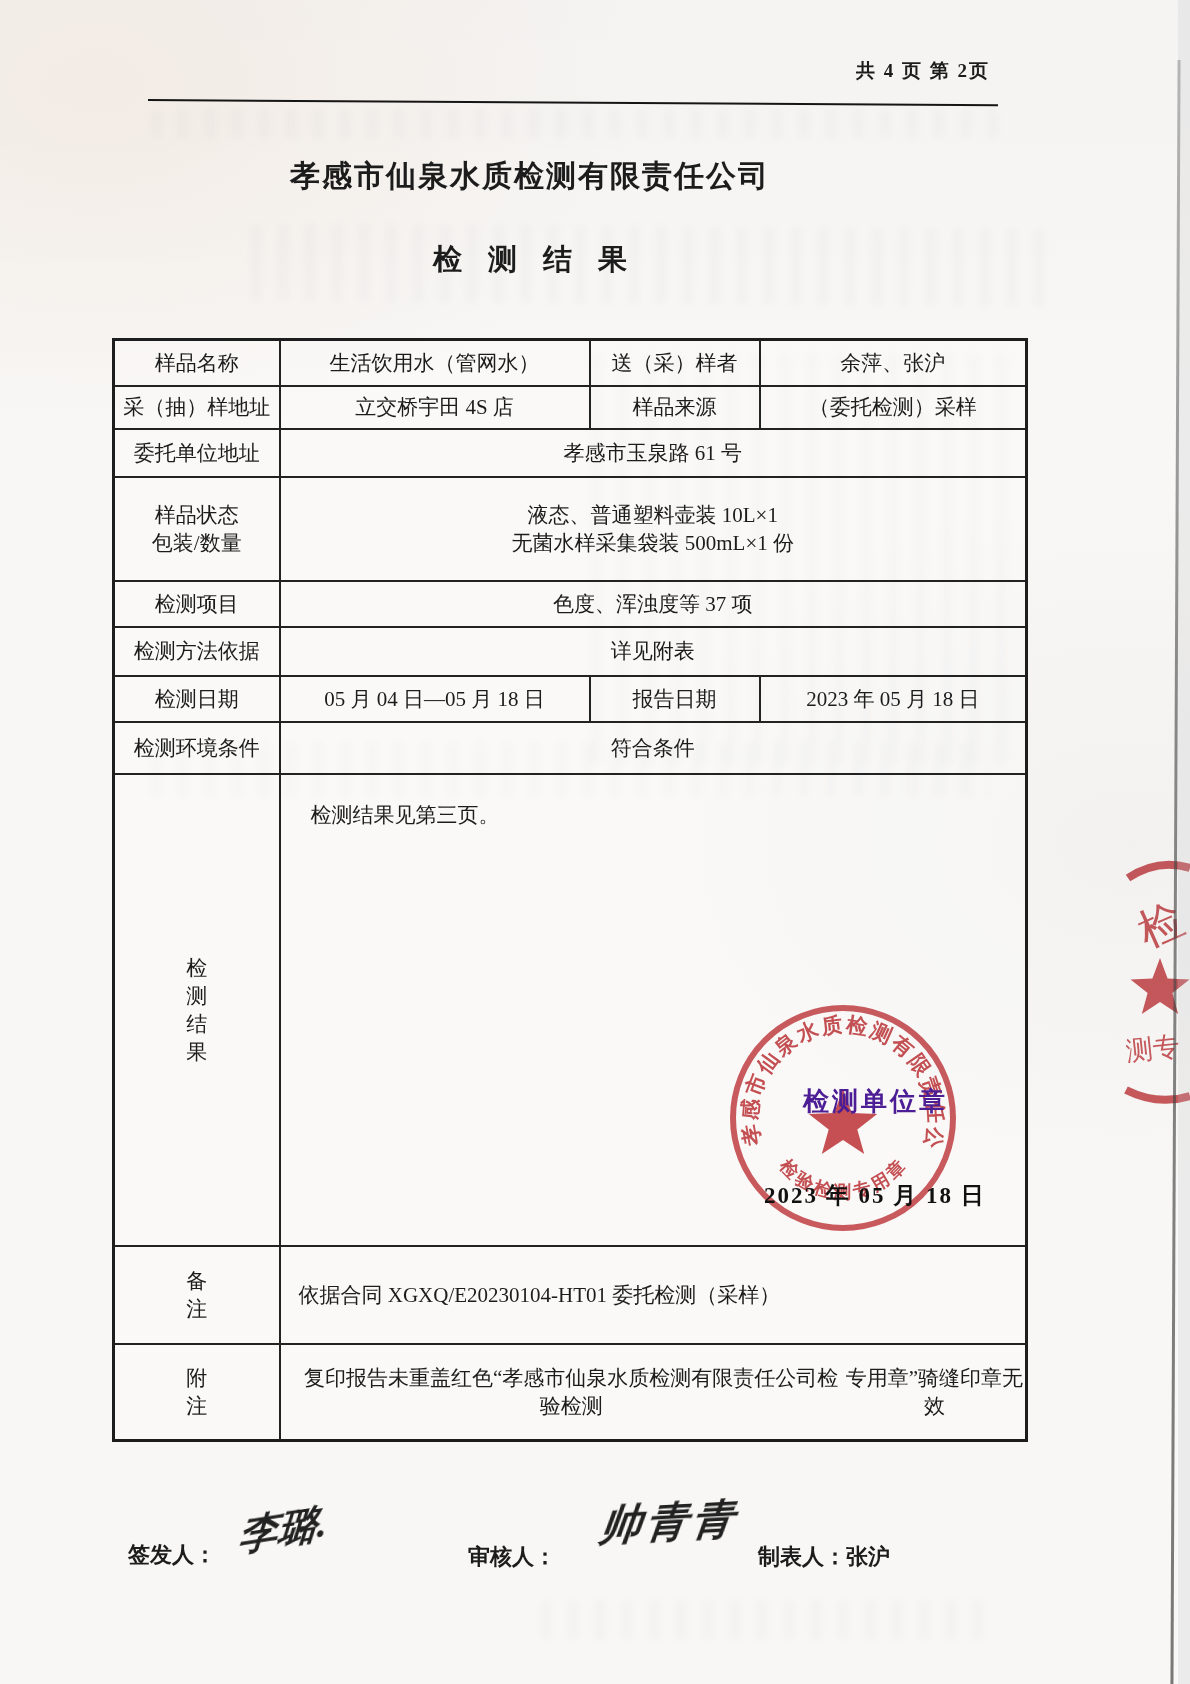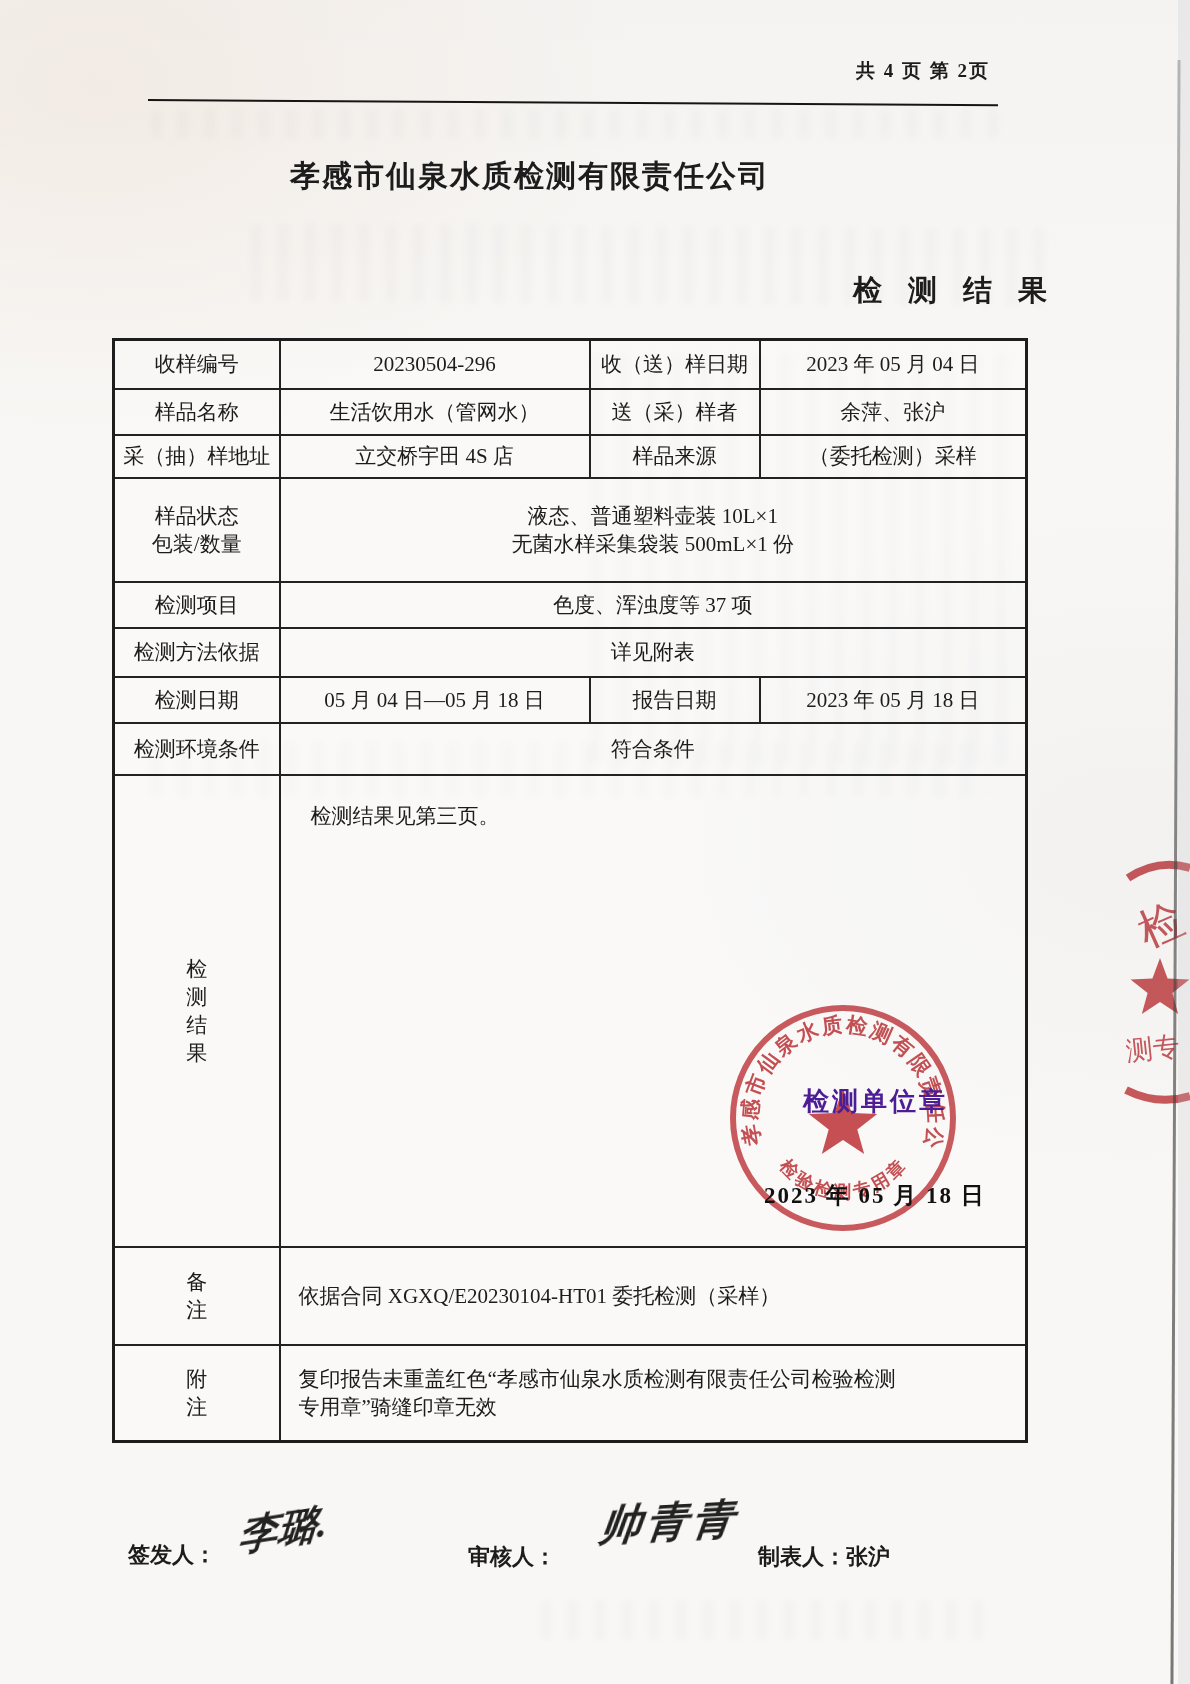"检测结果" .report-title { margin-top: 31px -> none; text-align: right -> center }
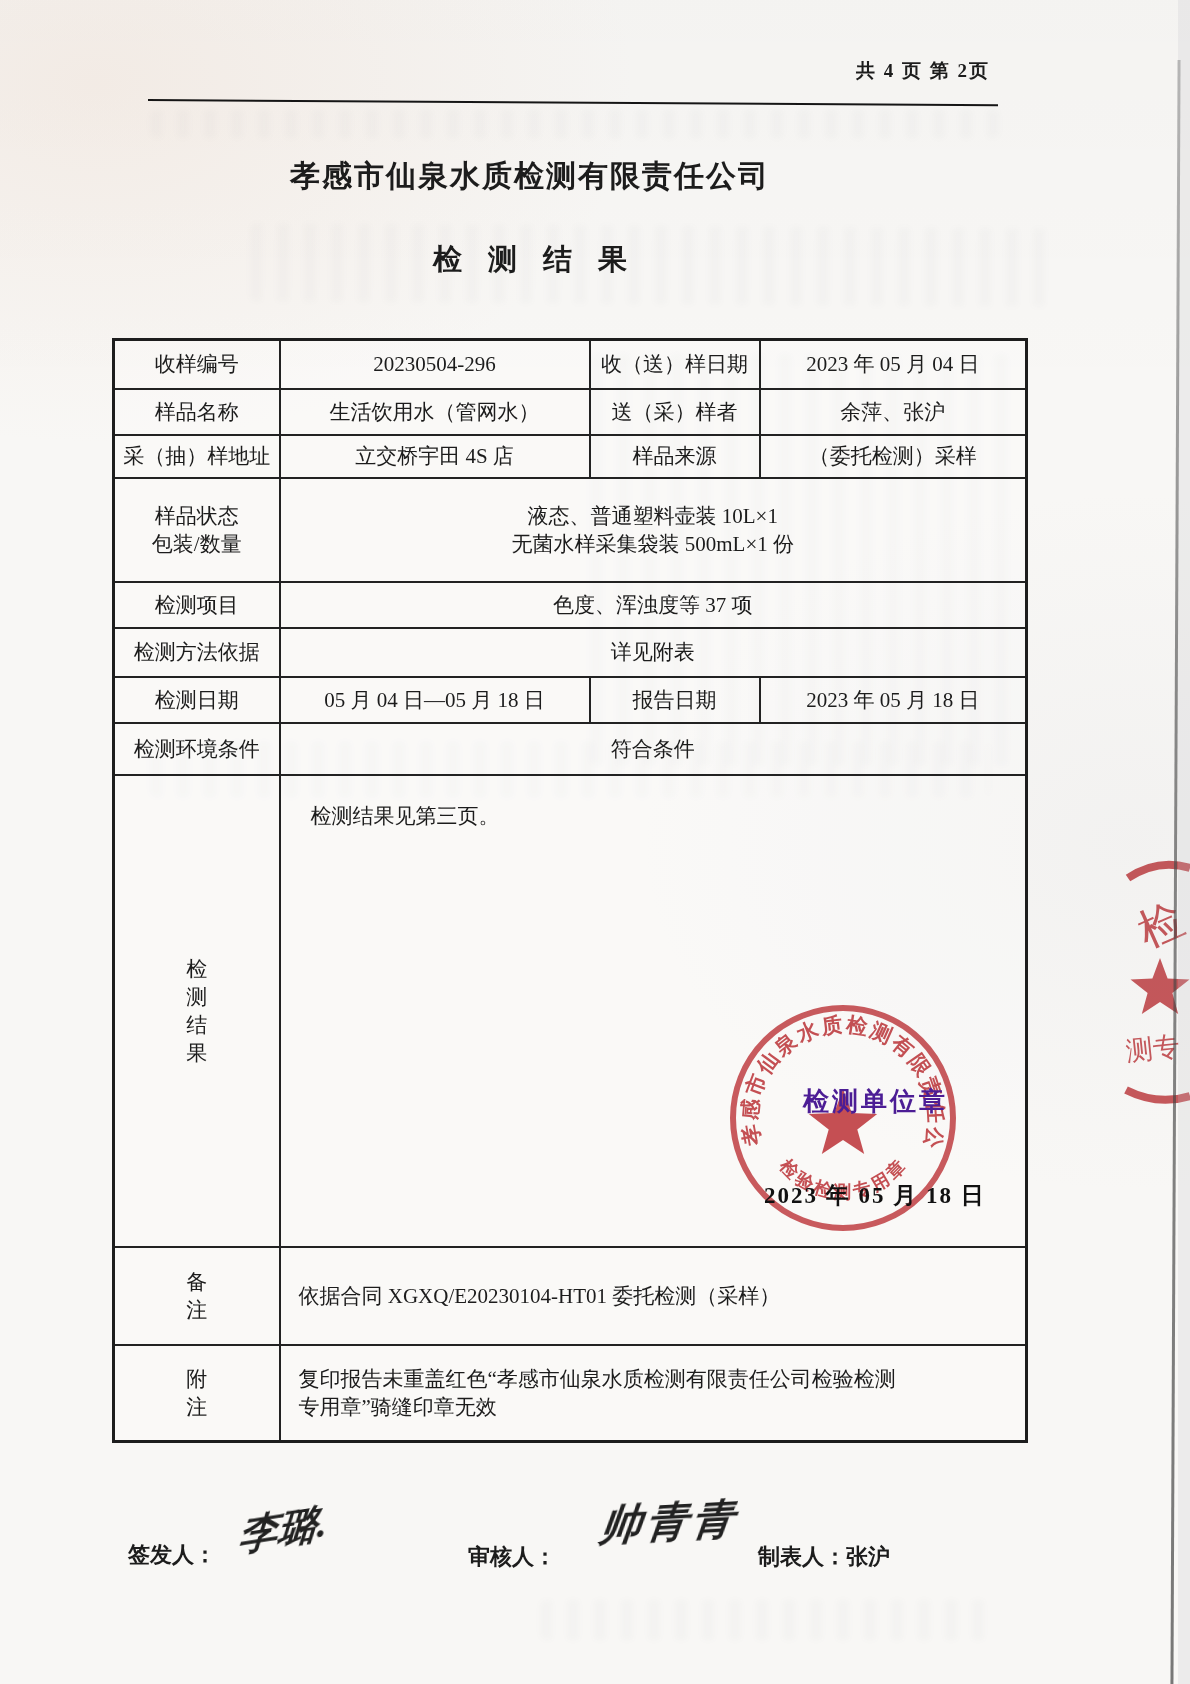"收样编号" tr { html: <tr> <td>收样编号</td> <td>20230504-296</td> <td>收（送）样日期</td> <td>2023 年 05 月 04 日</td> </tr> -> none }
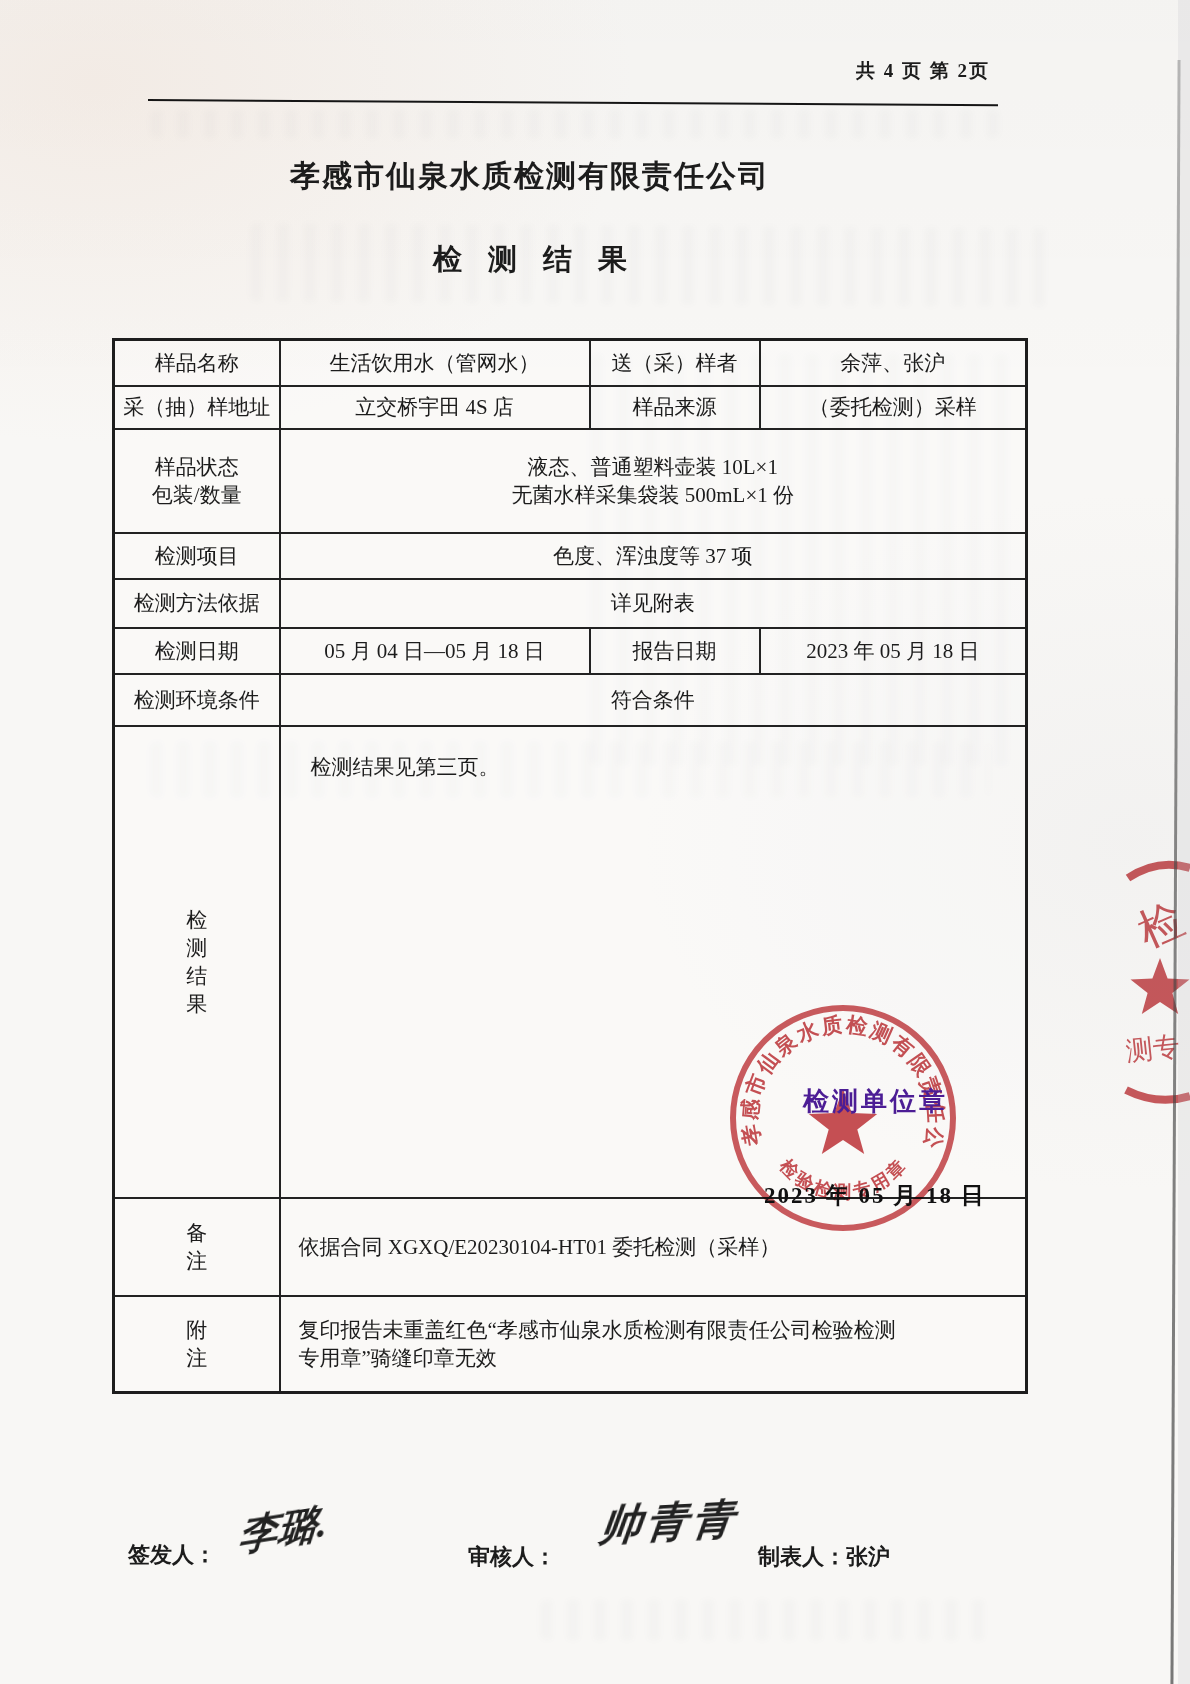"委托单位地址" tr { html: none -> <tr> <td>委托单位地址</td> <td>孝感市玉泉路 61 号</td> </tr> }
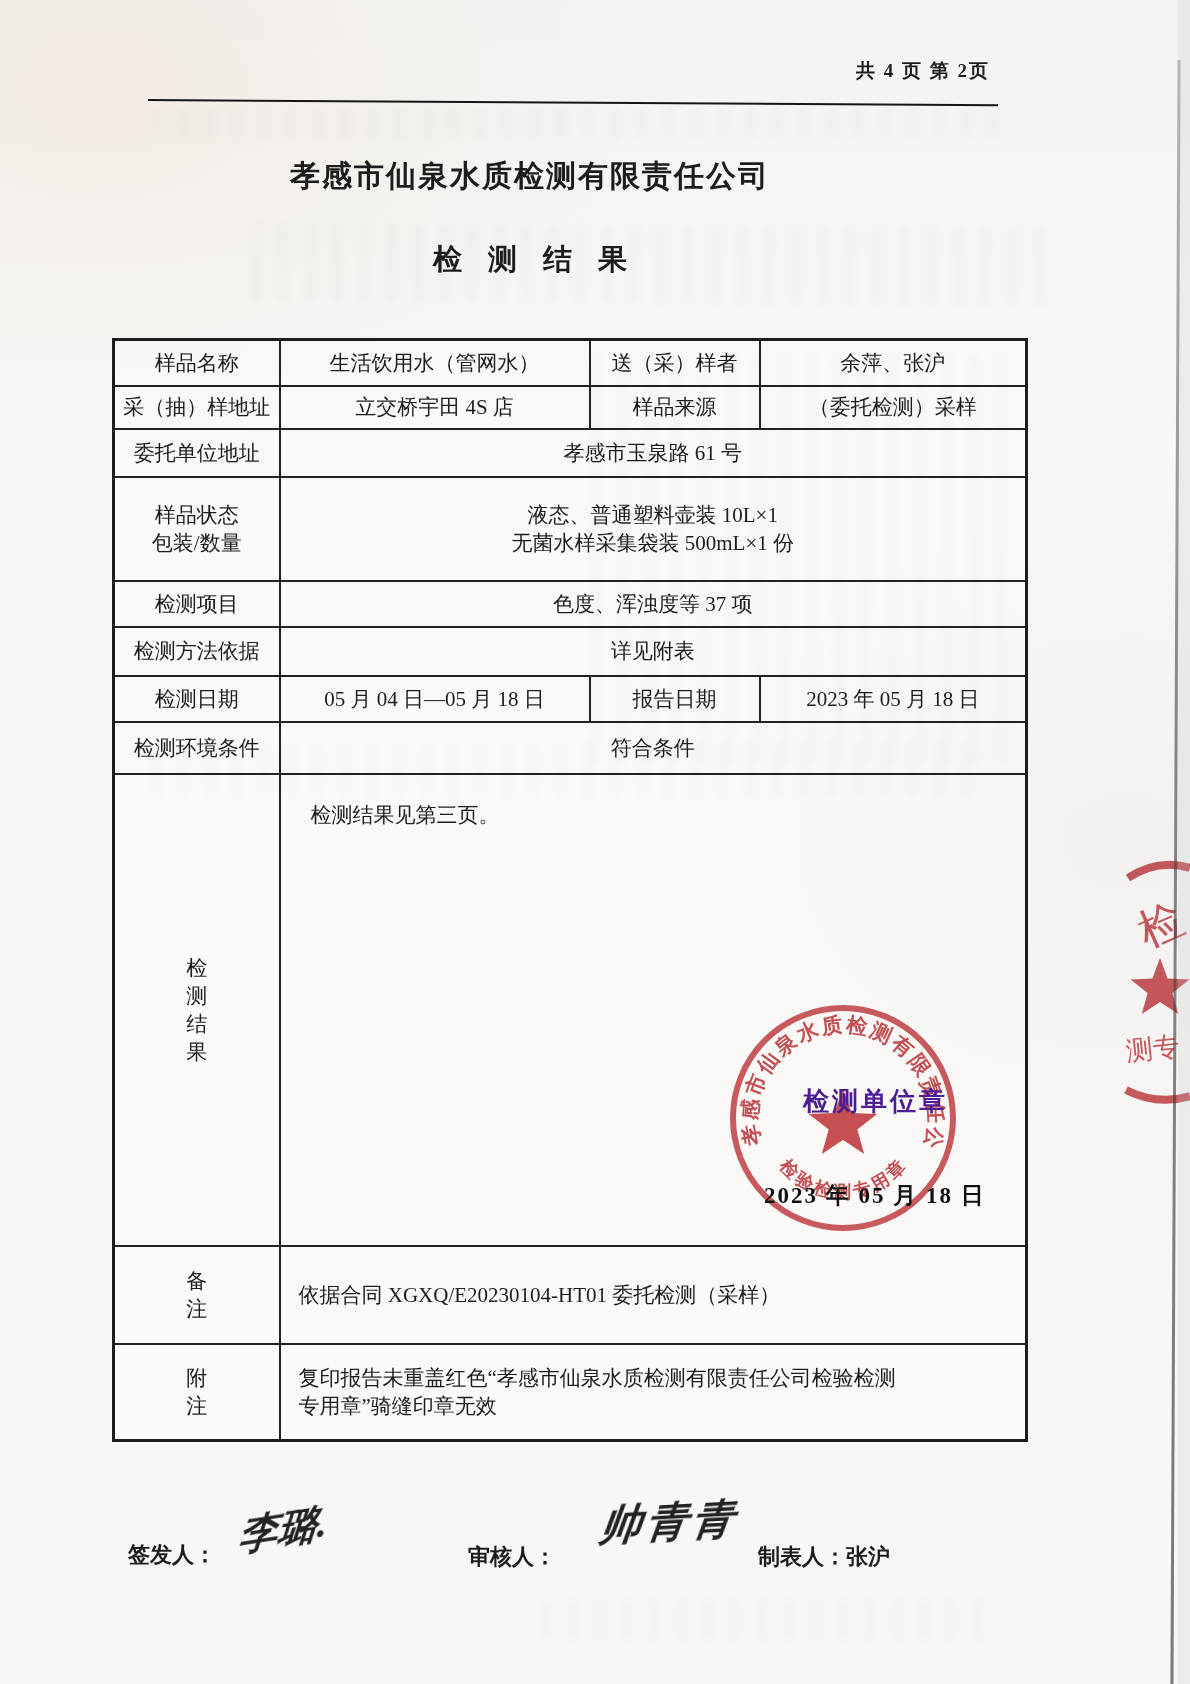"复印报告未重盖红色“孝感市仙泉水质检测有限责任公司检验检测" .twoline-left { flex-direction: column -> none; text-align: right -> center }
